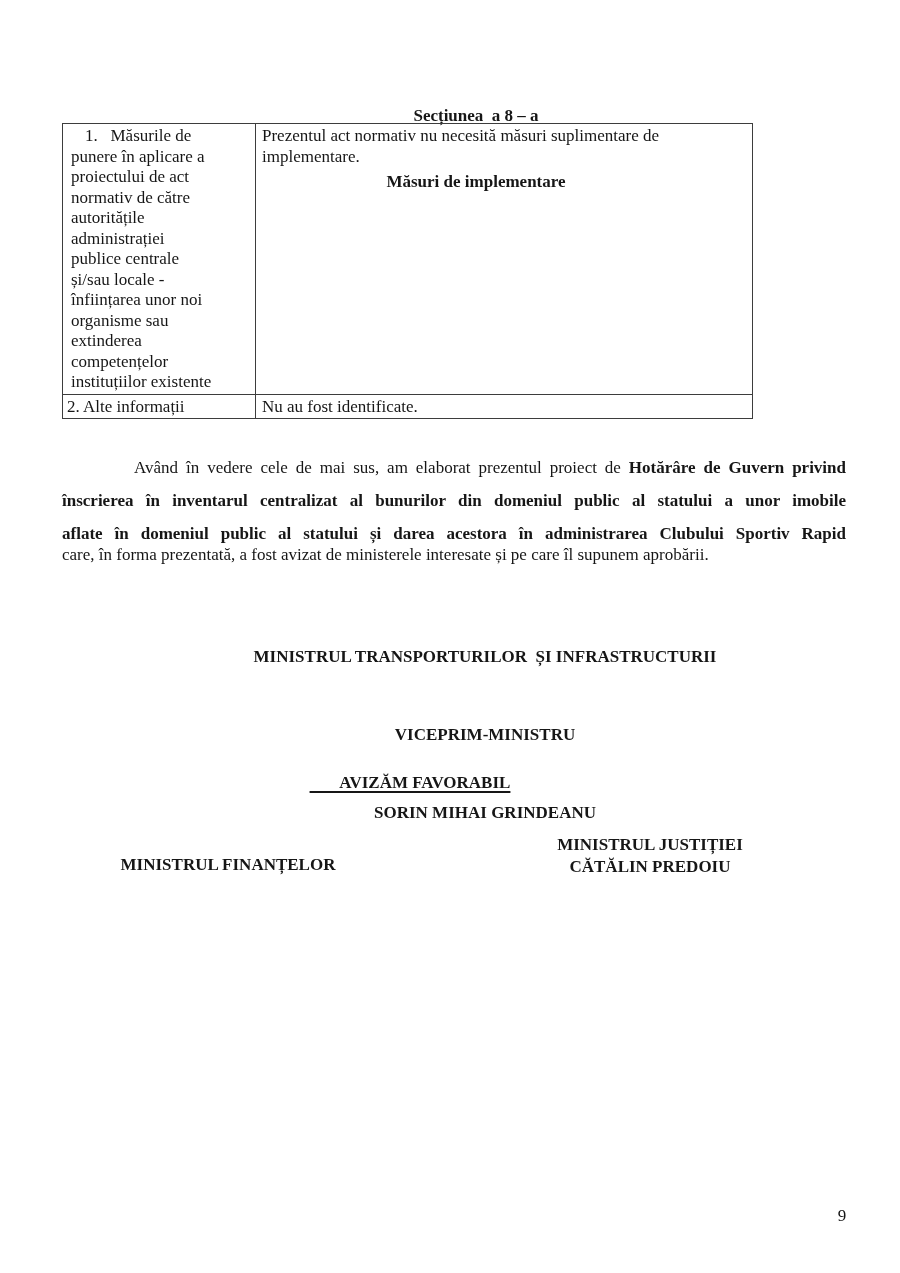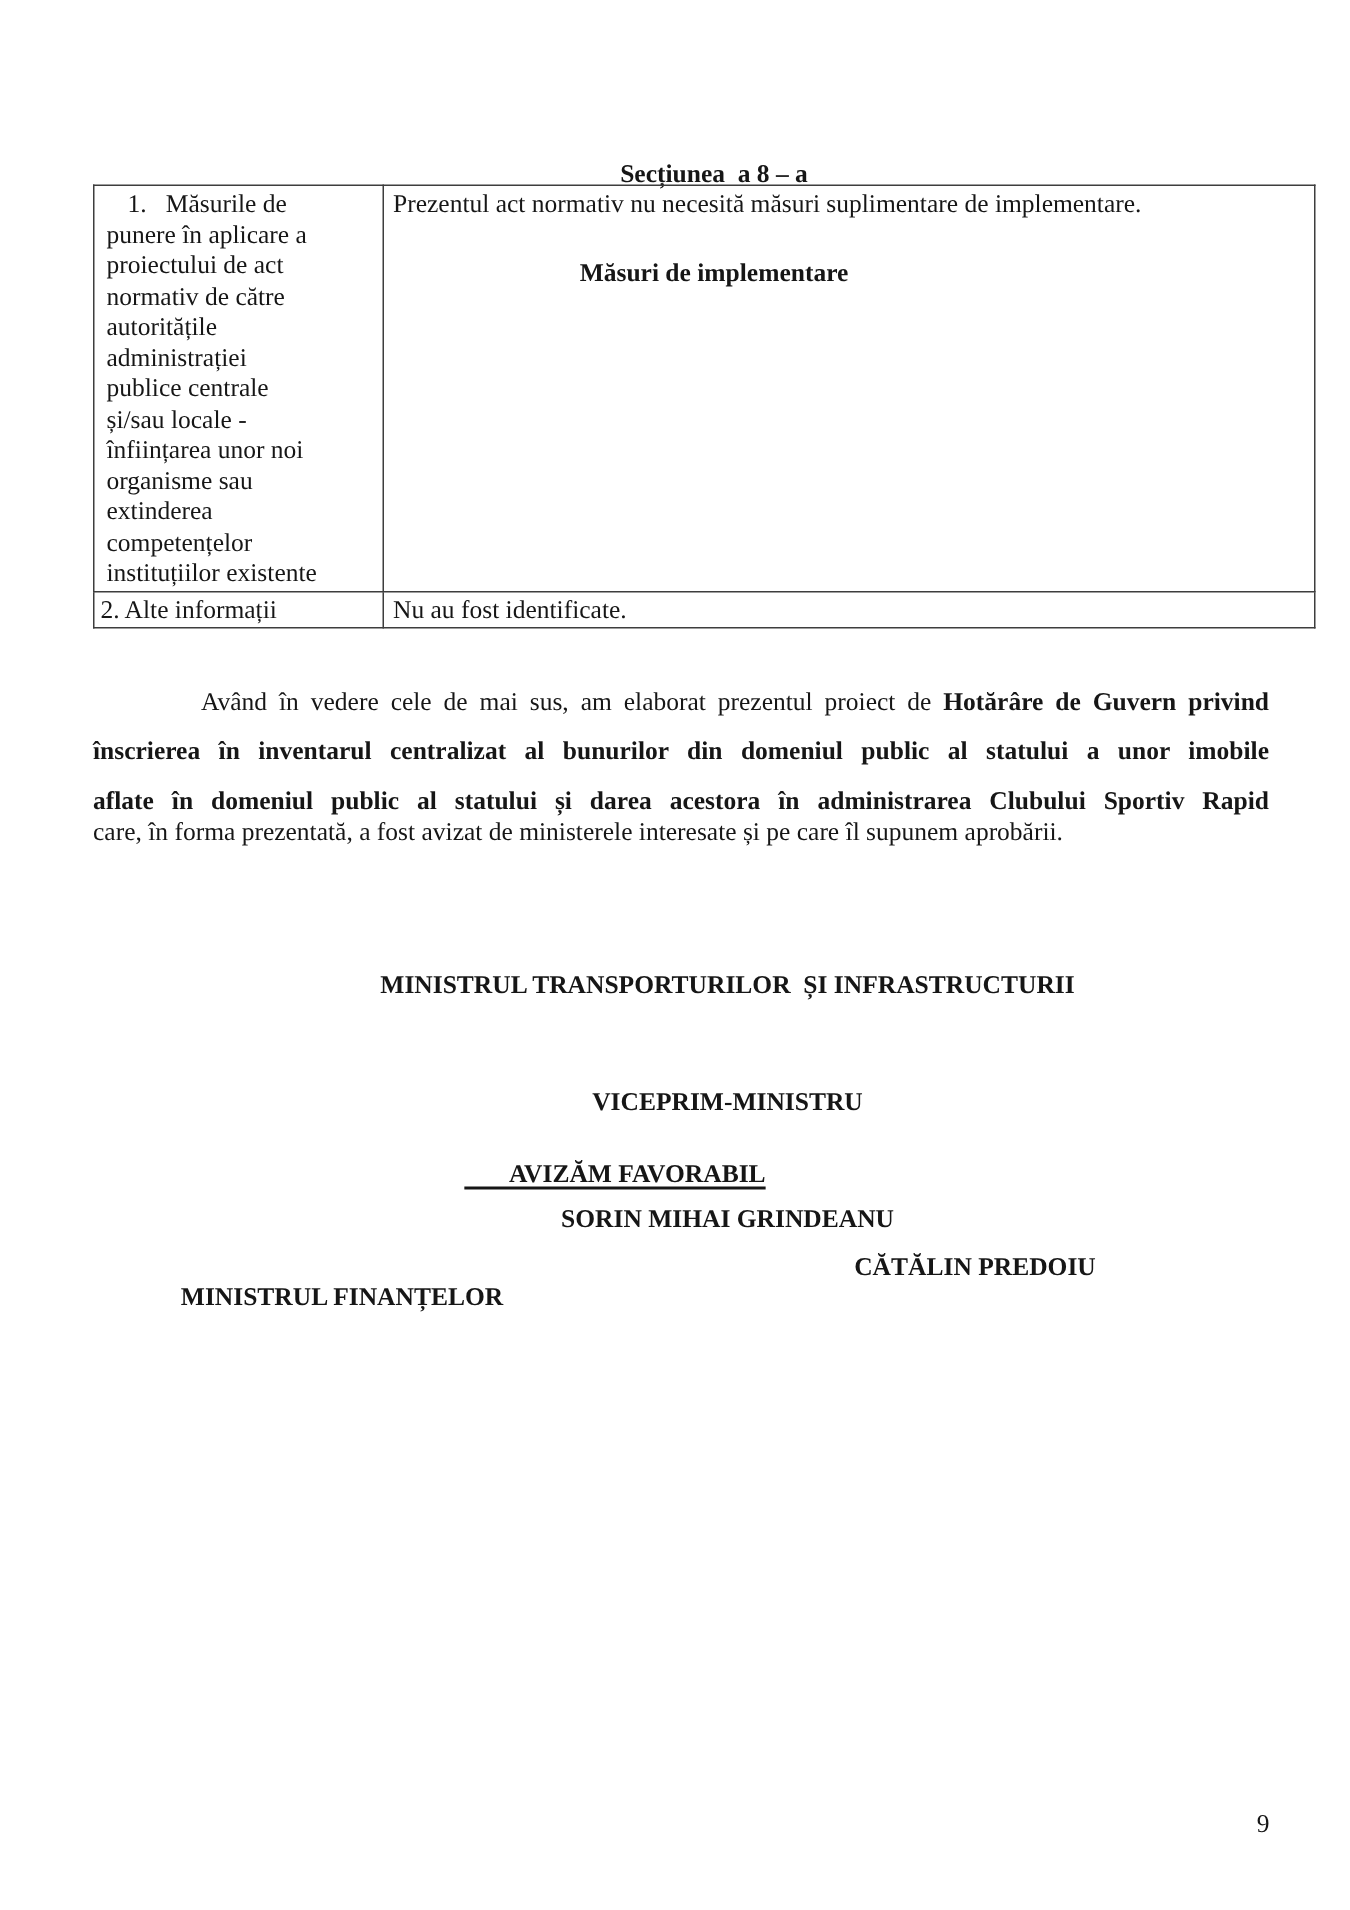"1. Măsurile de" .impl-table { width: 815px -> 691px }
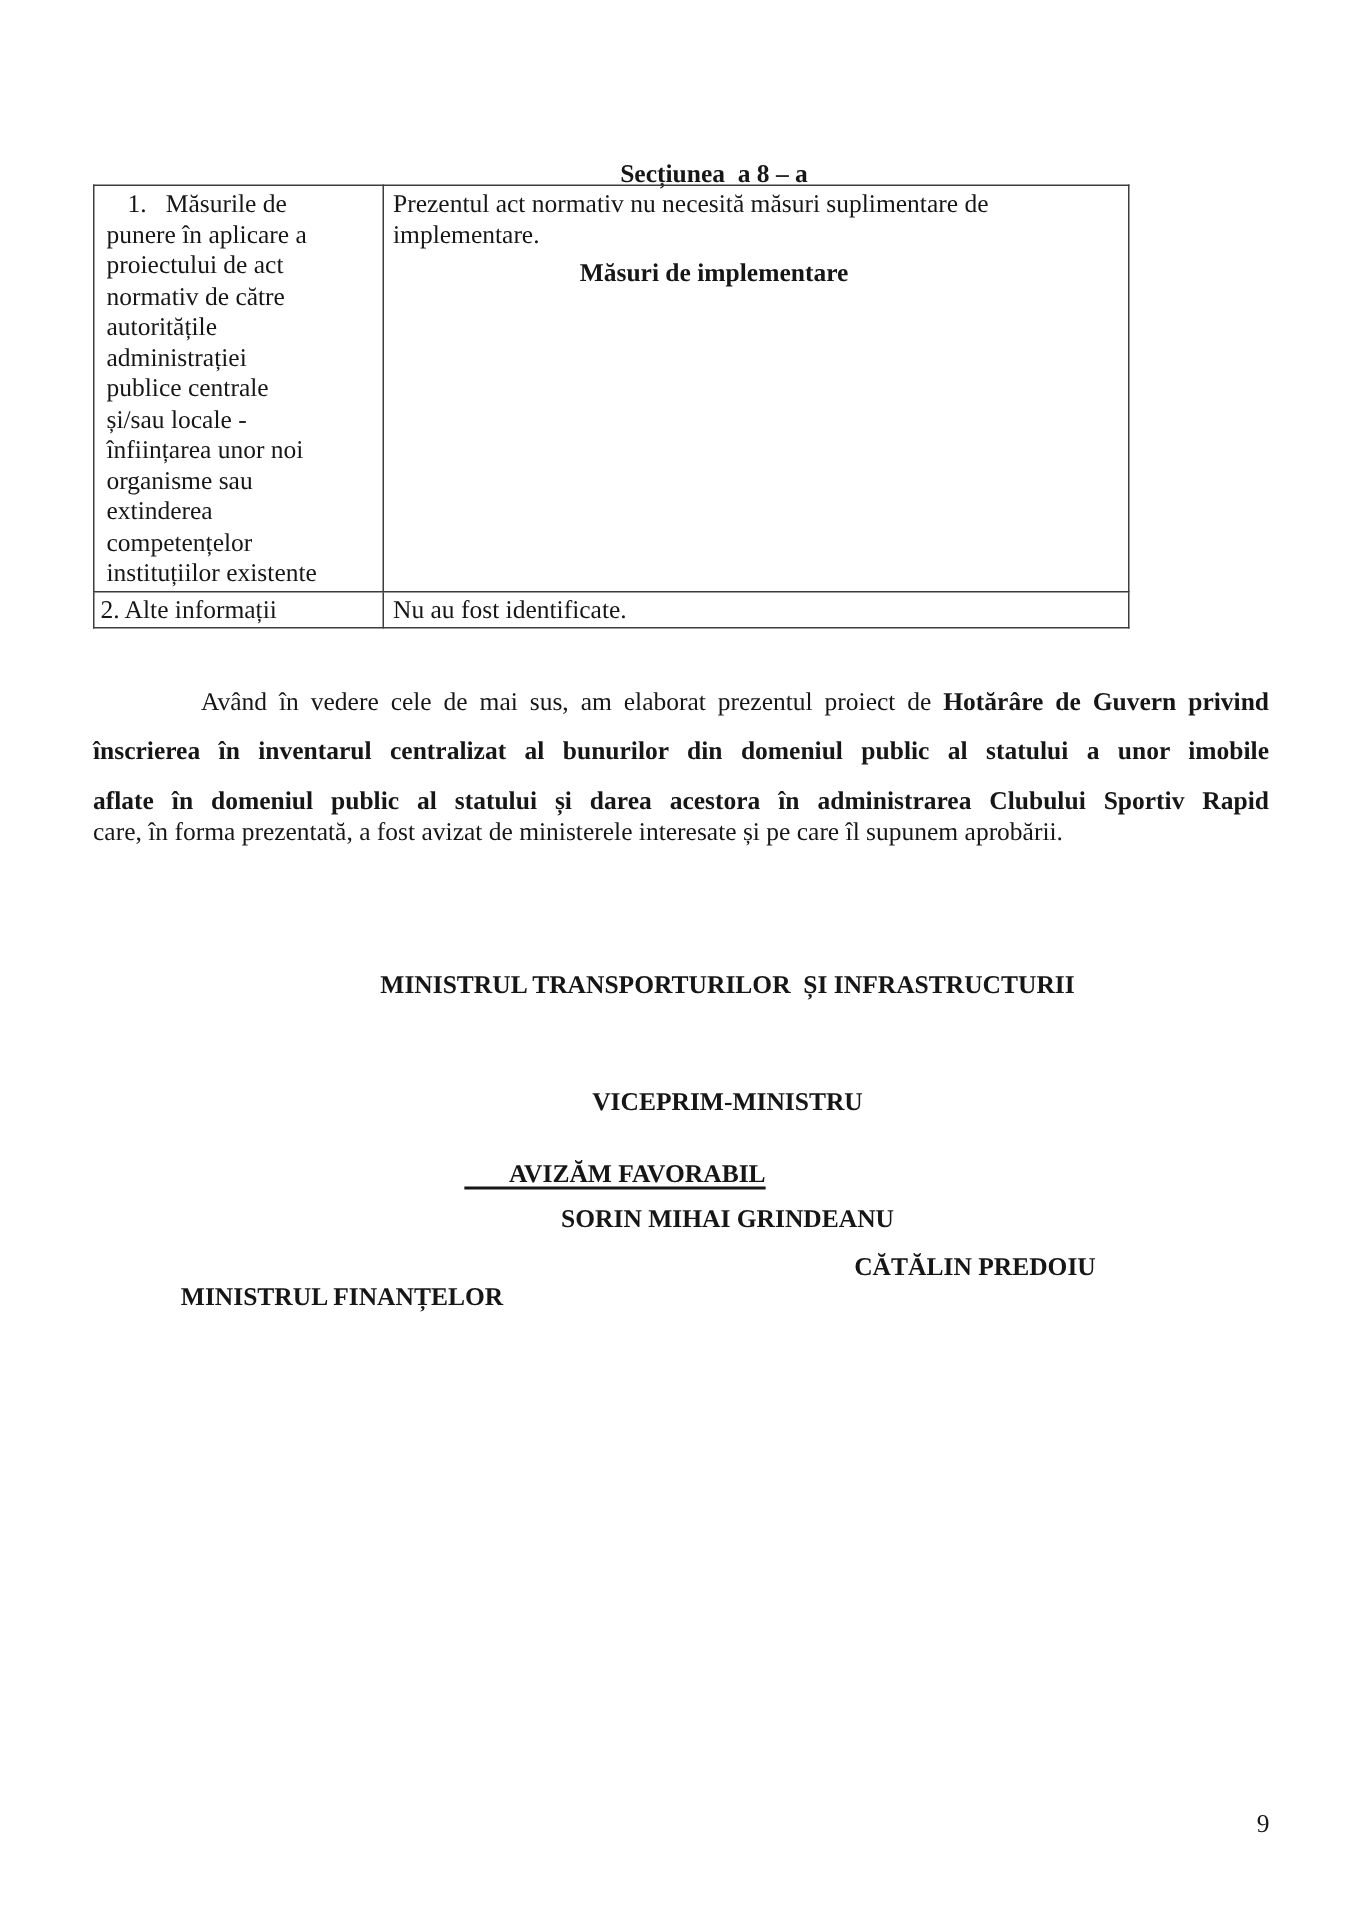"MINISTRUL JUSTIȚIEI" div { html: none -> <div>MINISTRUL JUSTIȚIEI</div> }
